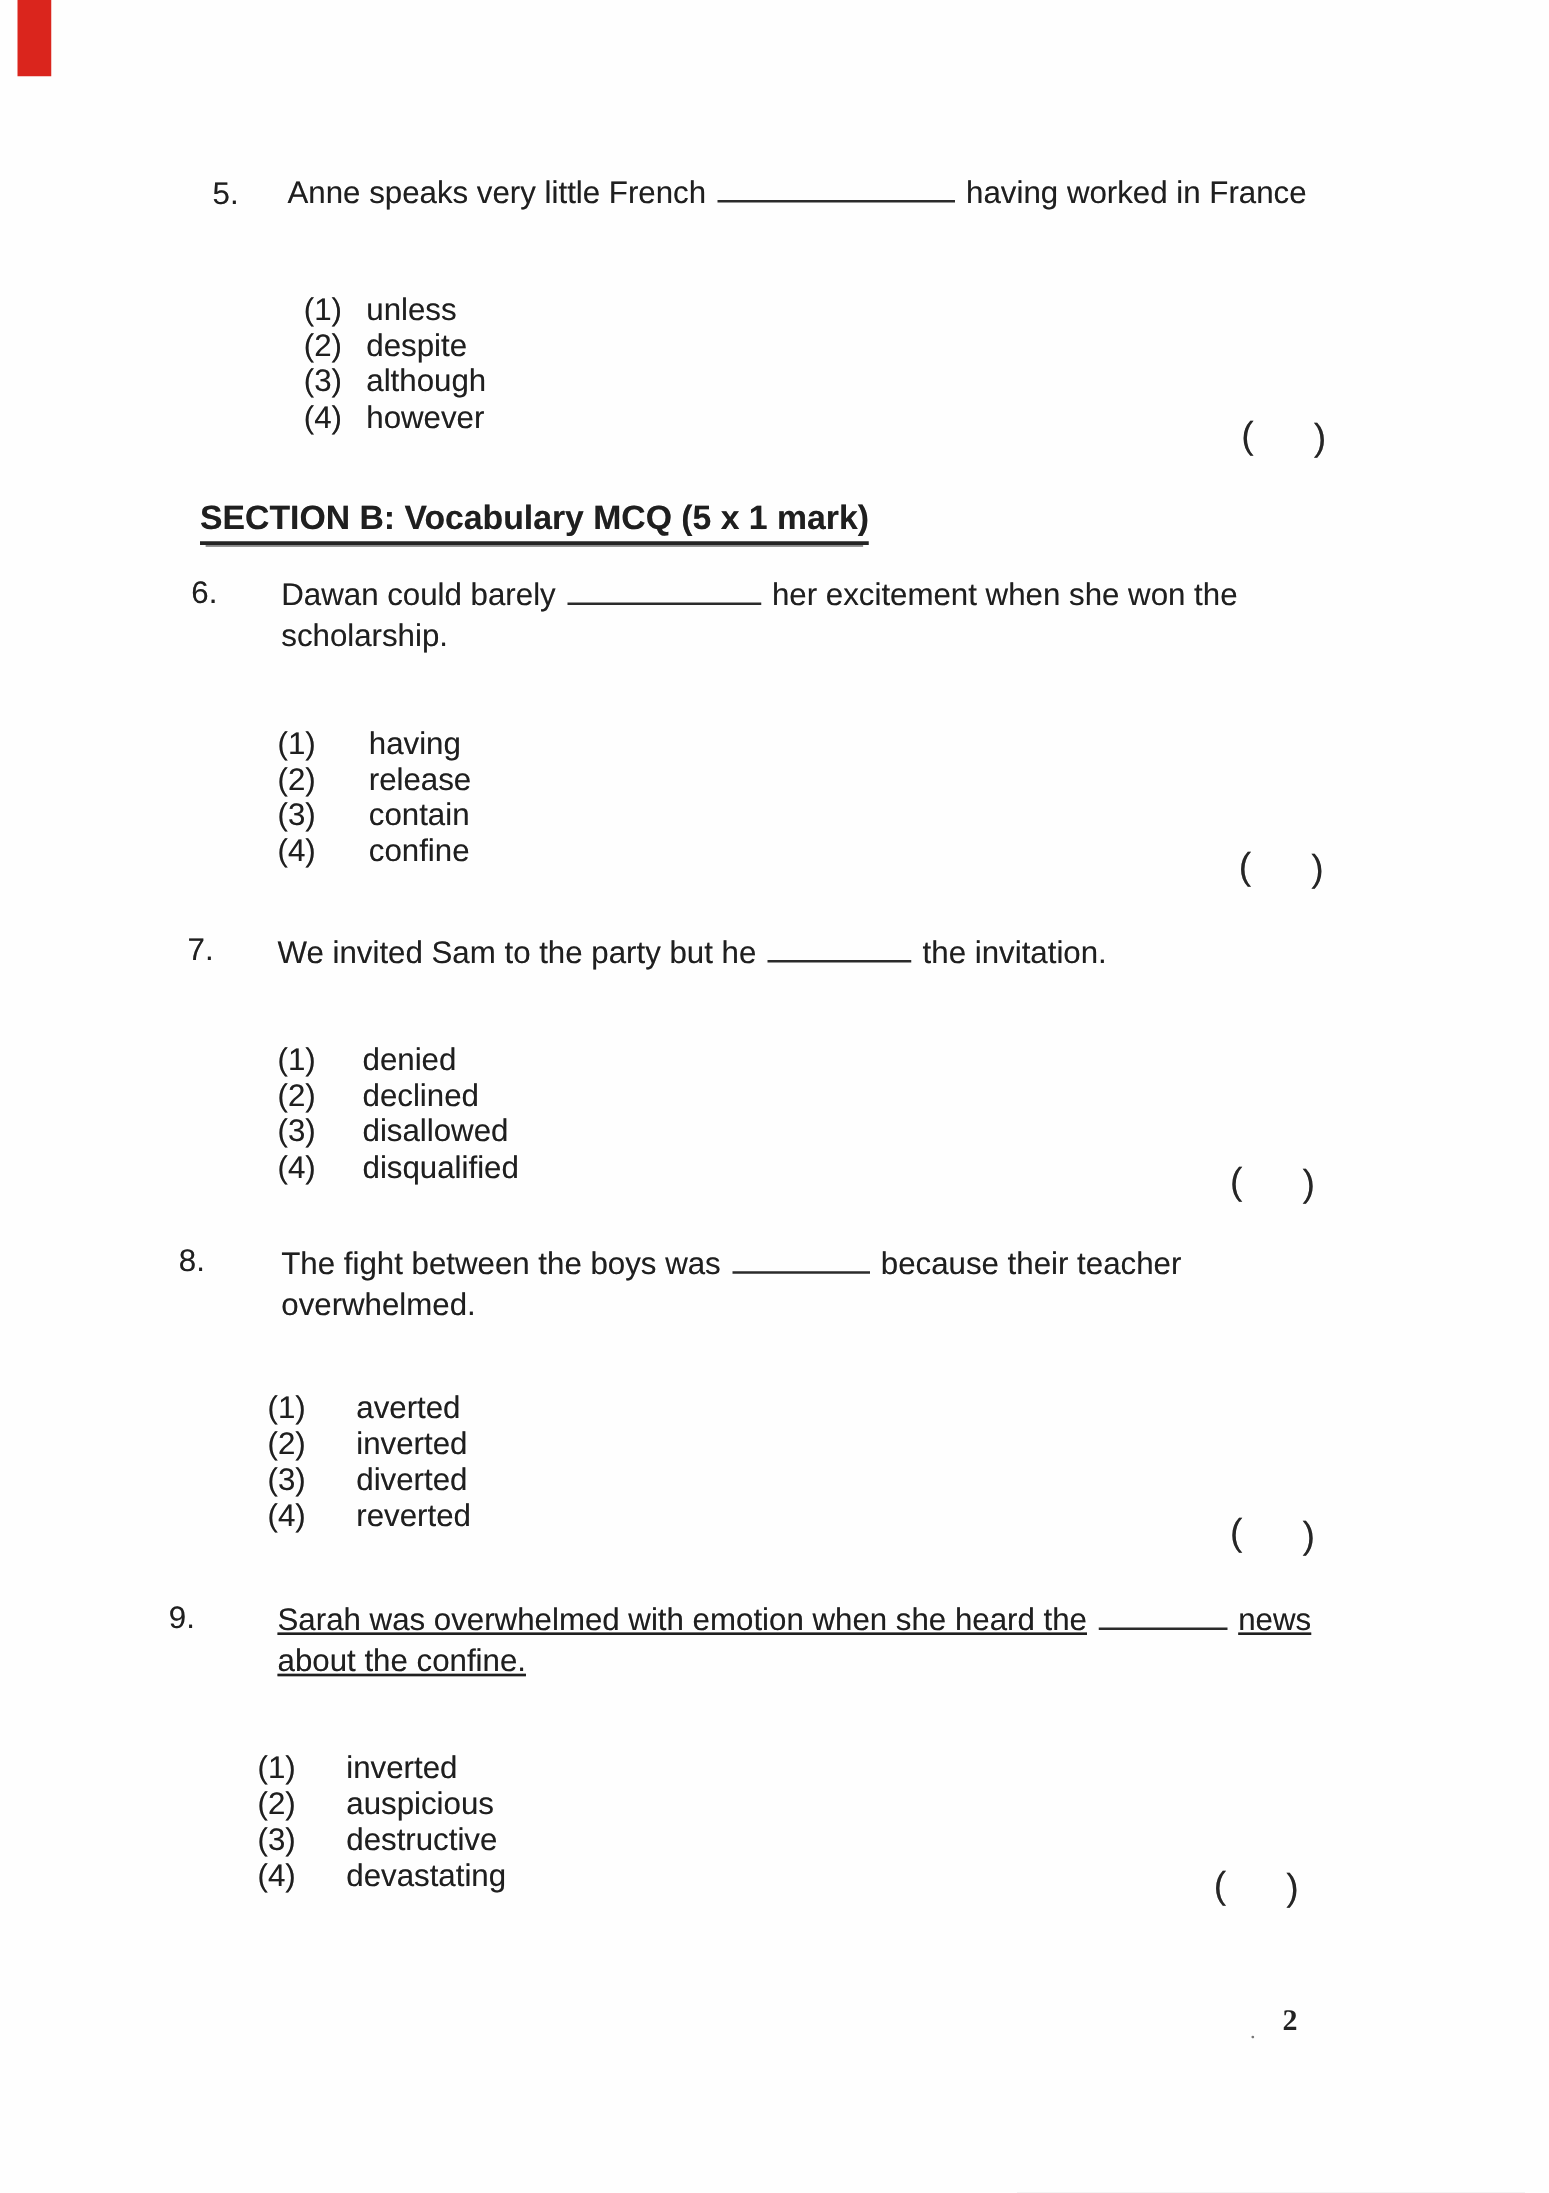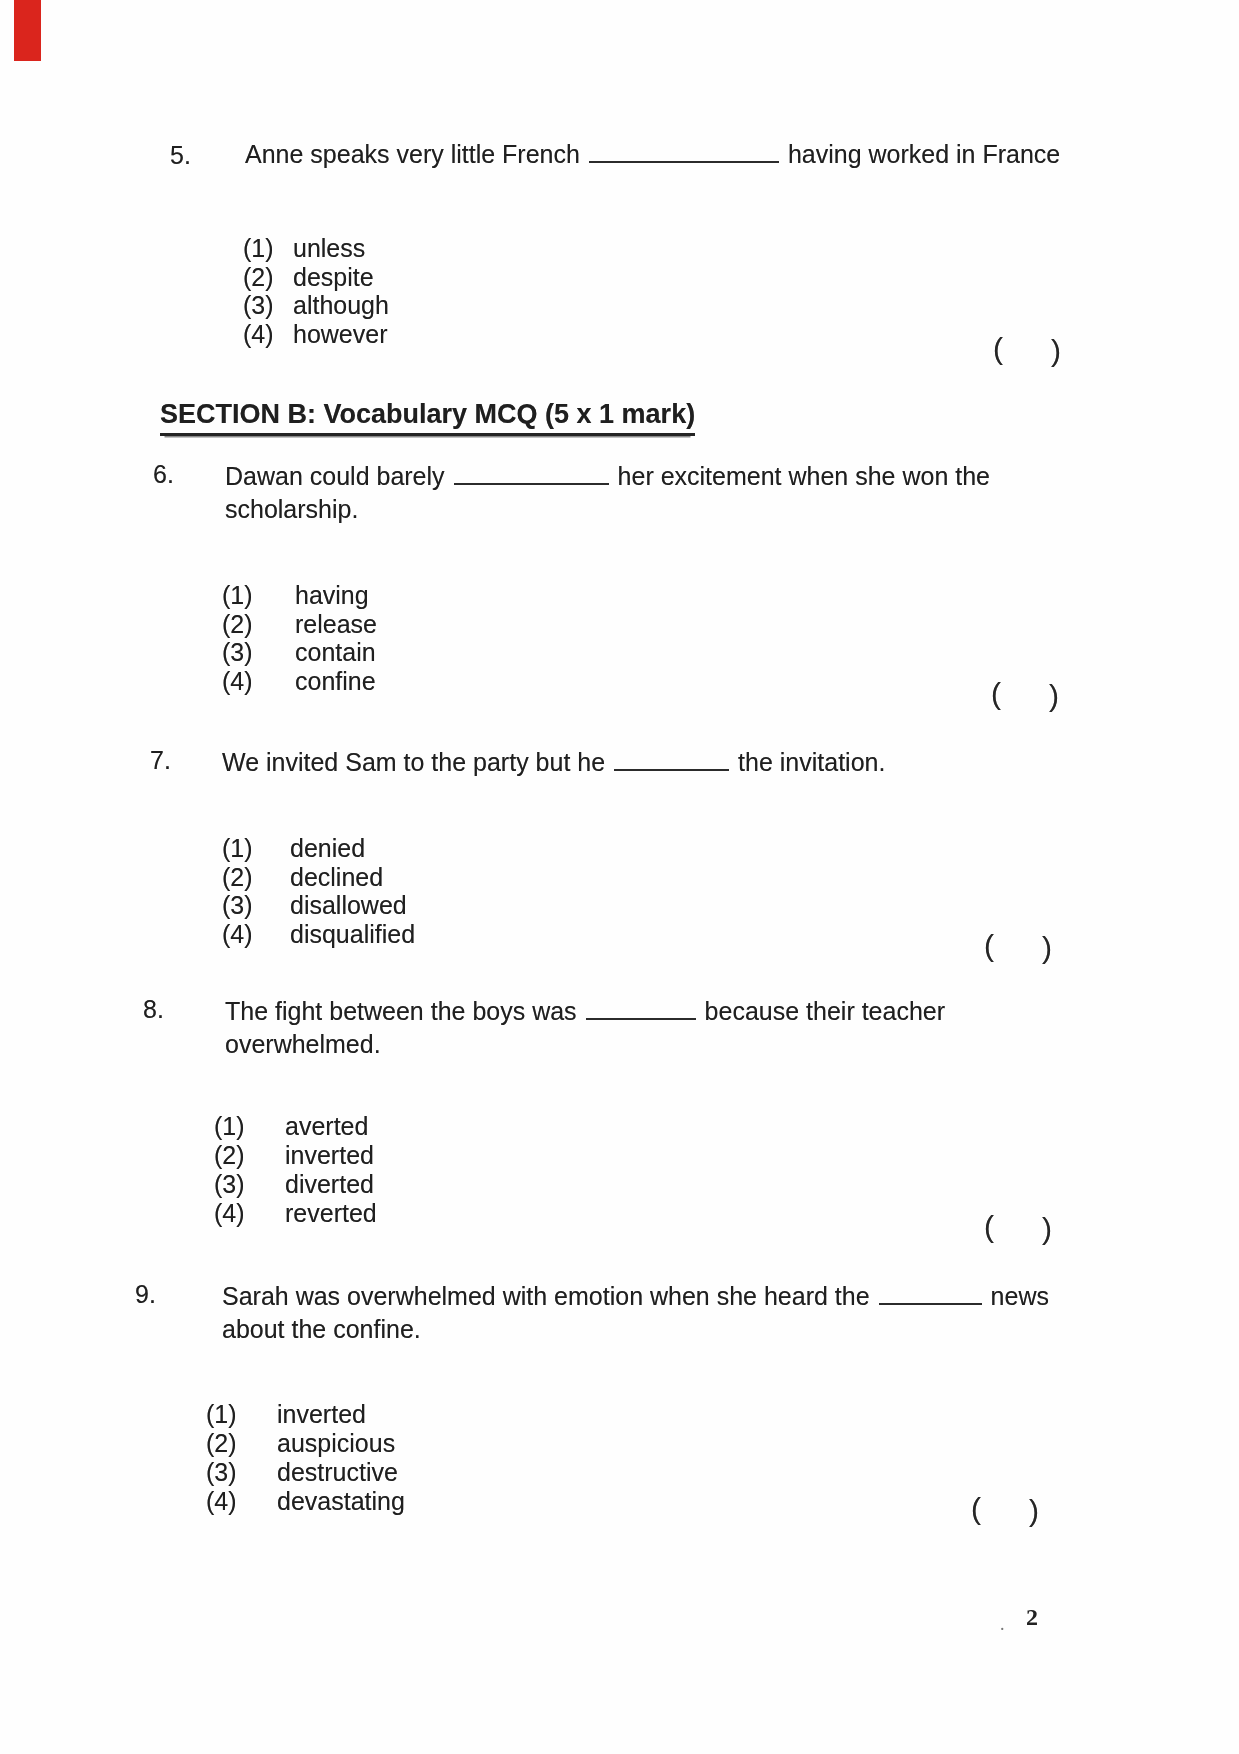"Anne speaks very little French" div.abs { left: 245px -> 230px }
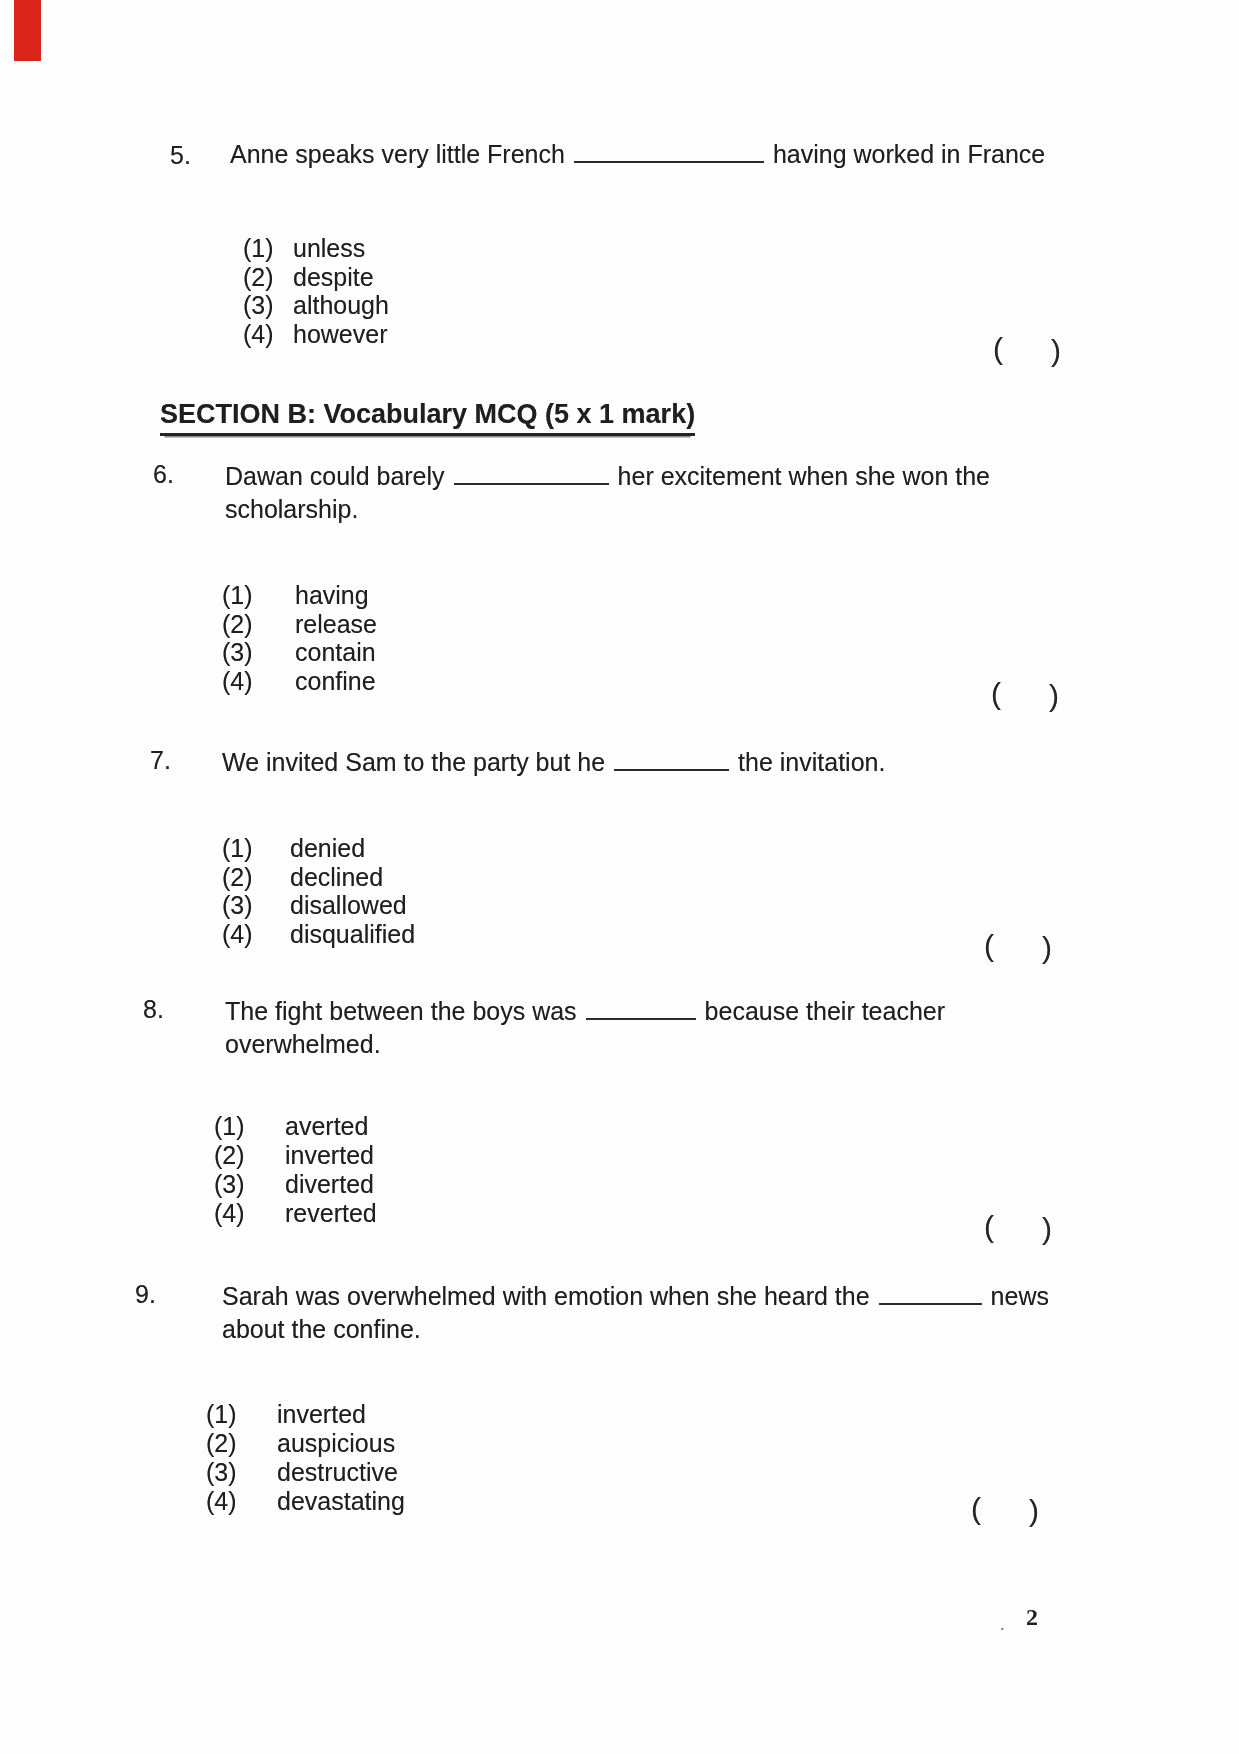"Sarah was overwhelmed with emotion" div.abs { text-decoration: none -> underline }
